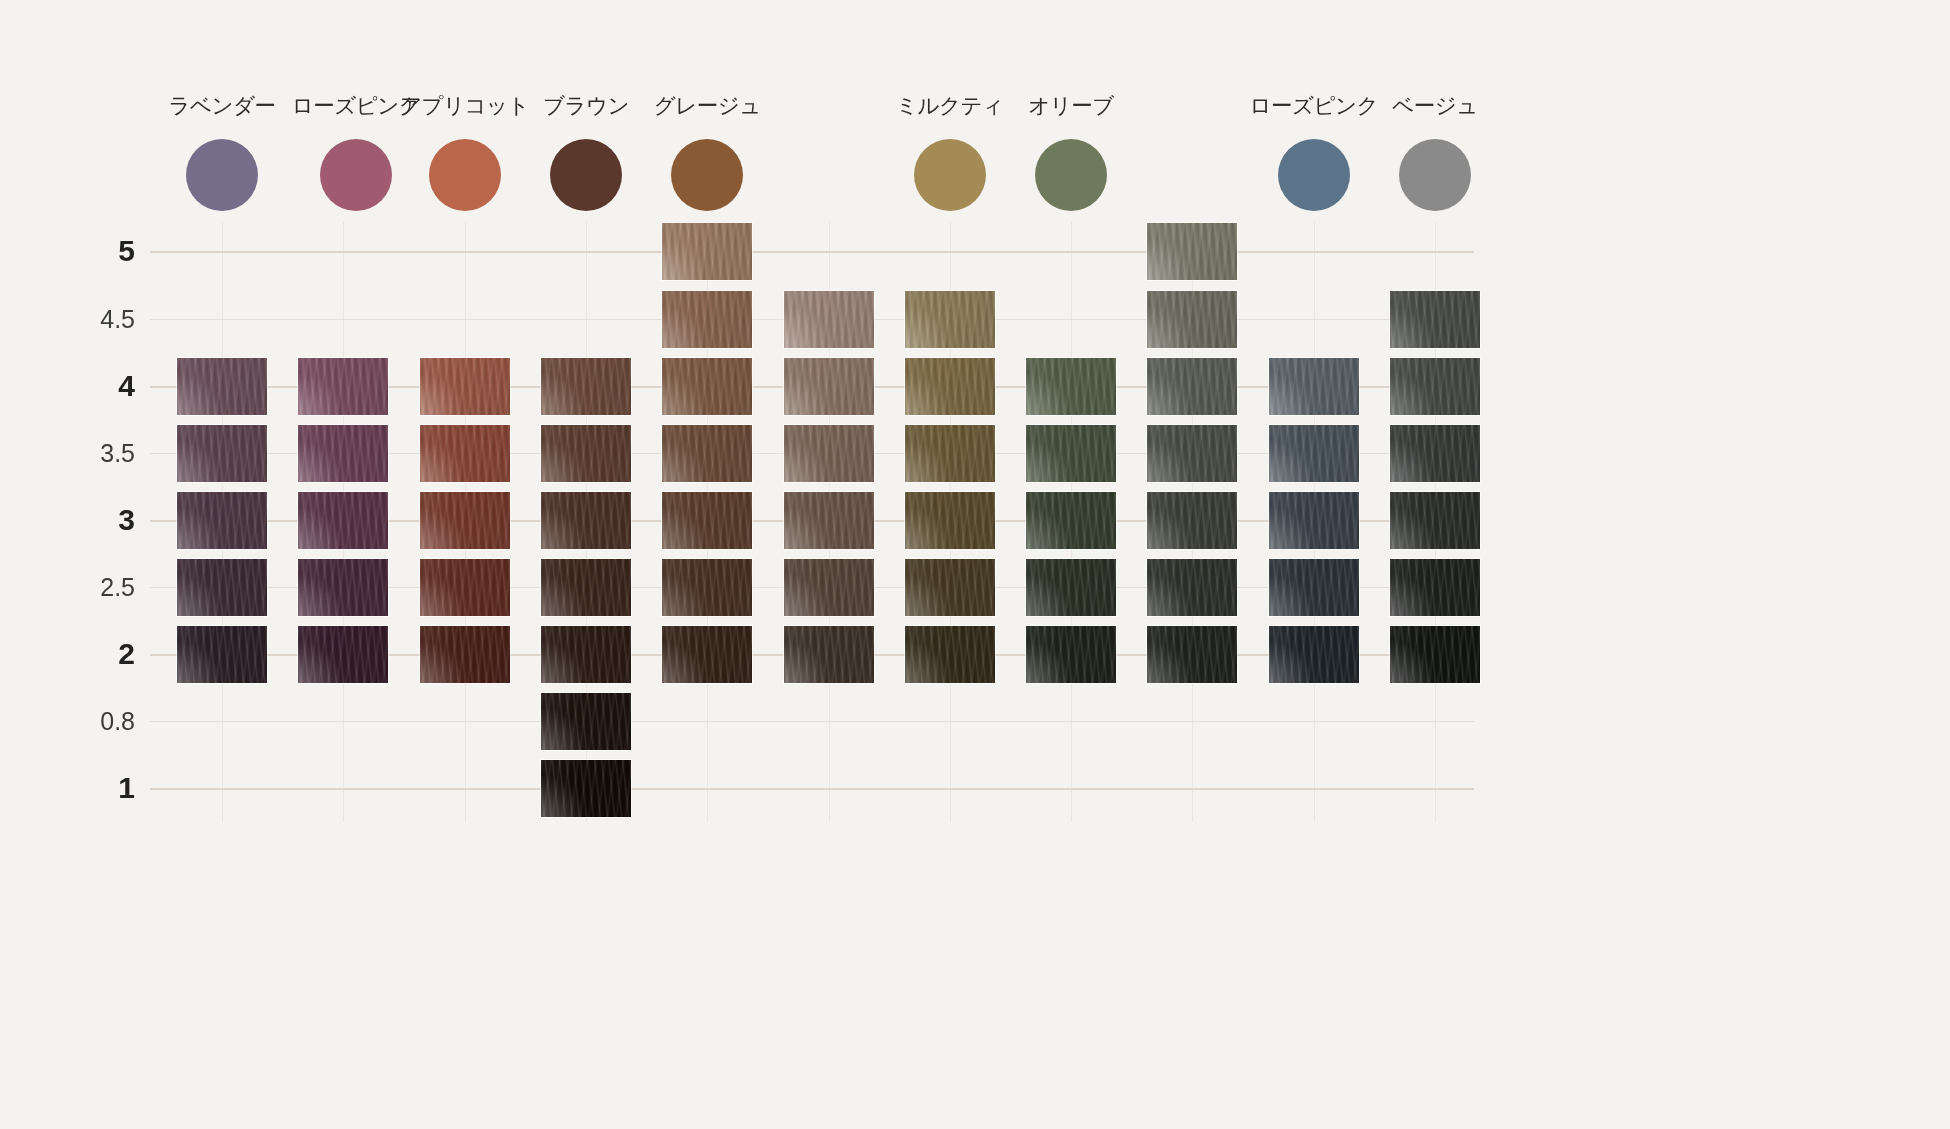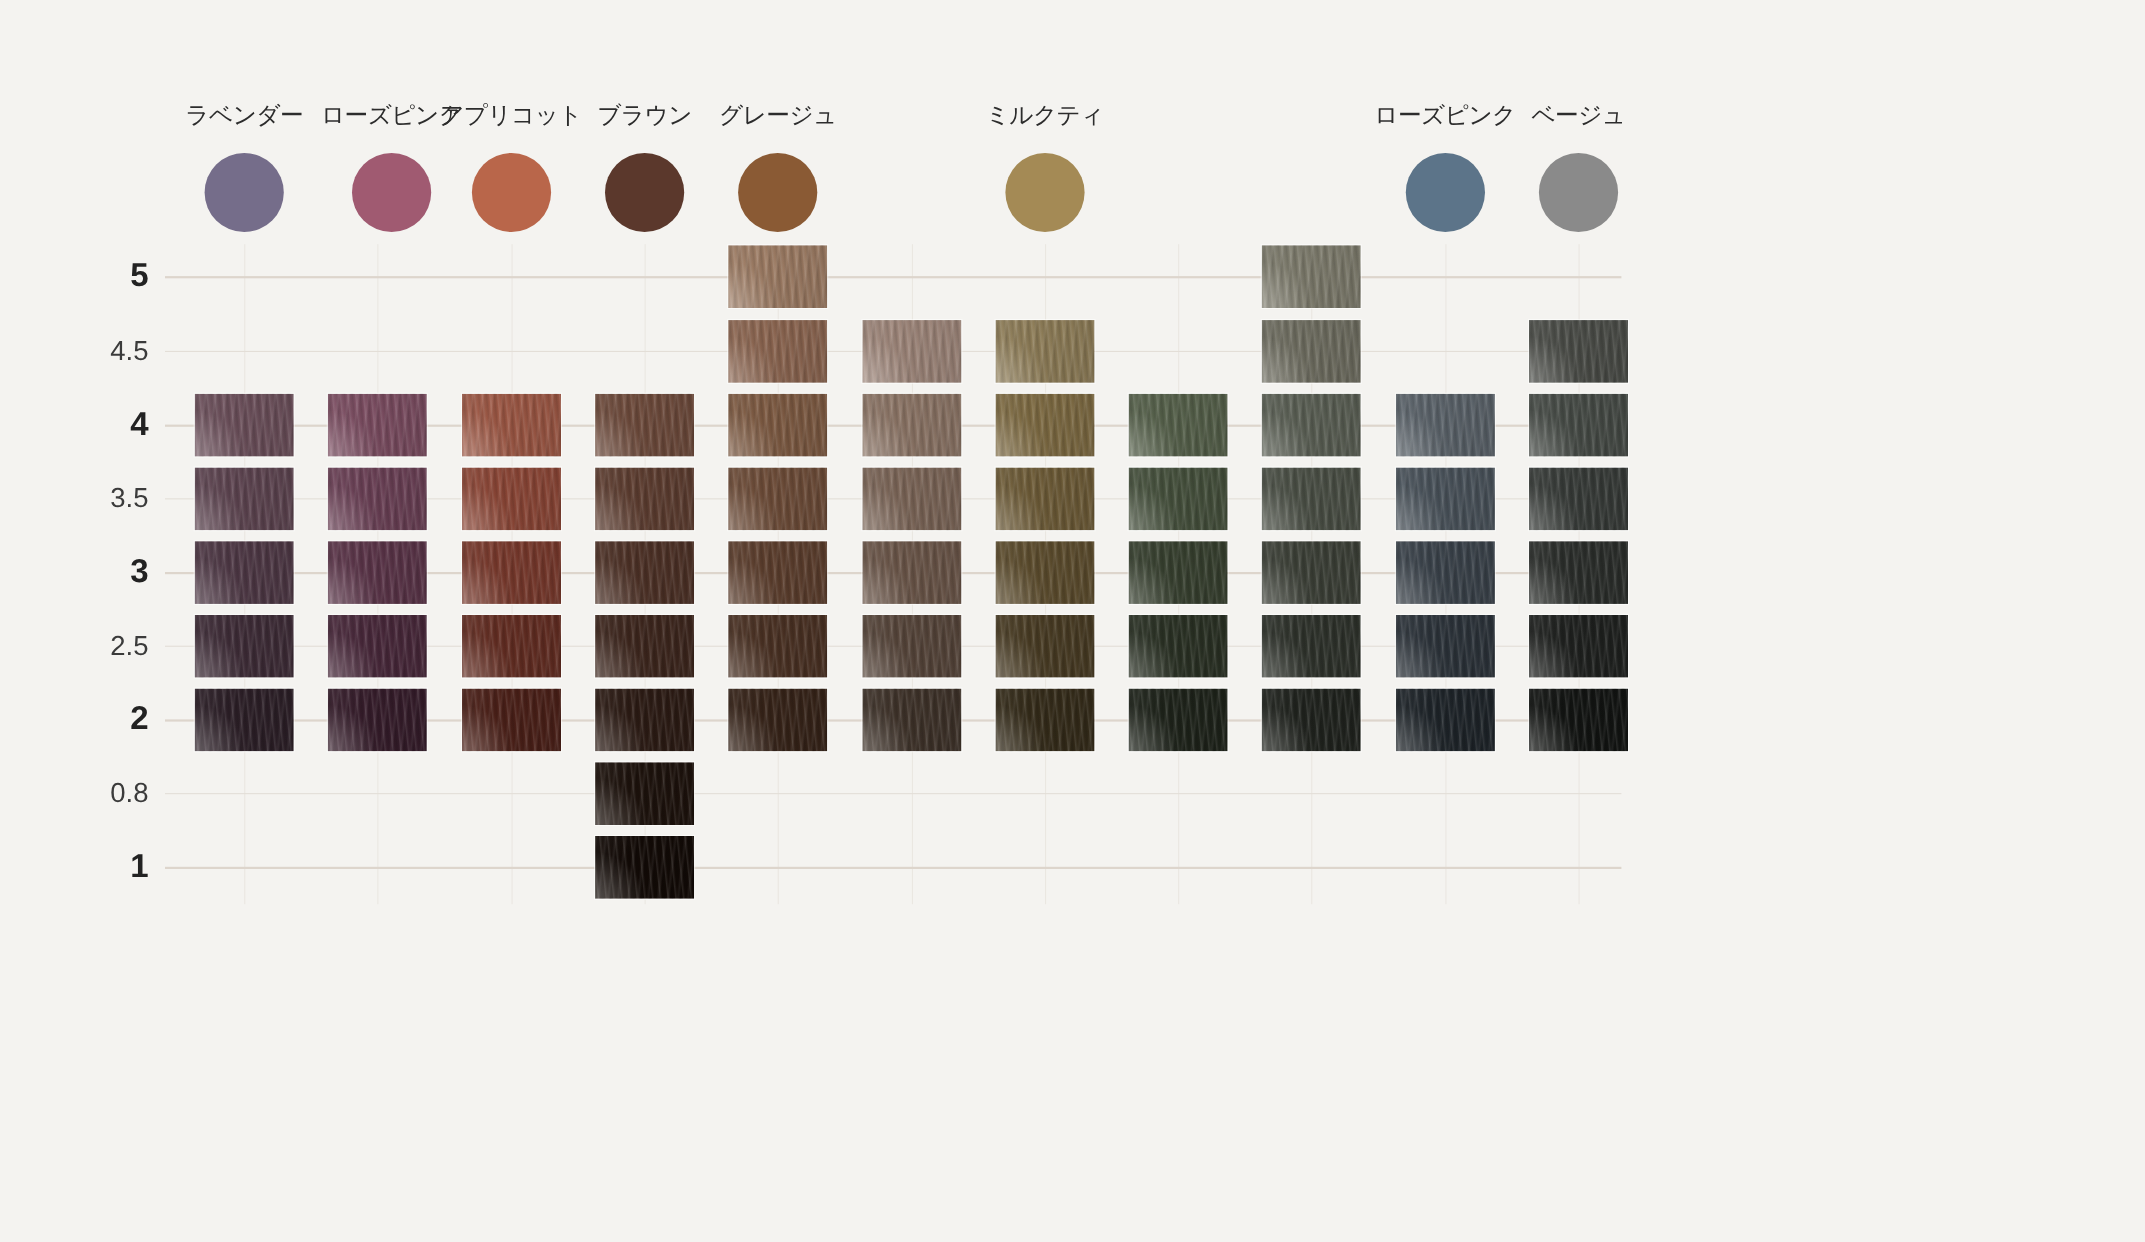"オリーブ" div.col-header { html: none -> <div> <div>オリーブ</div> <div></div> </div> }
